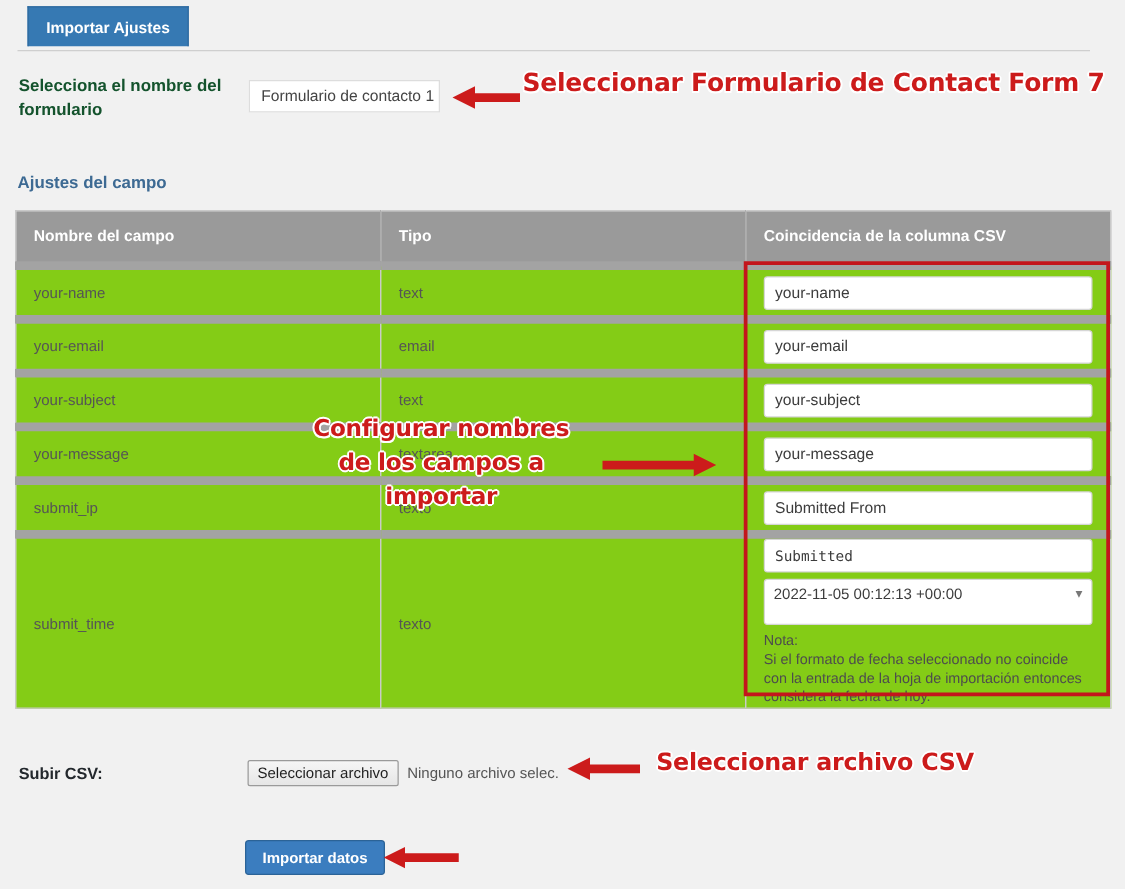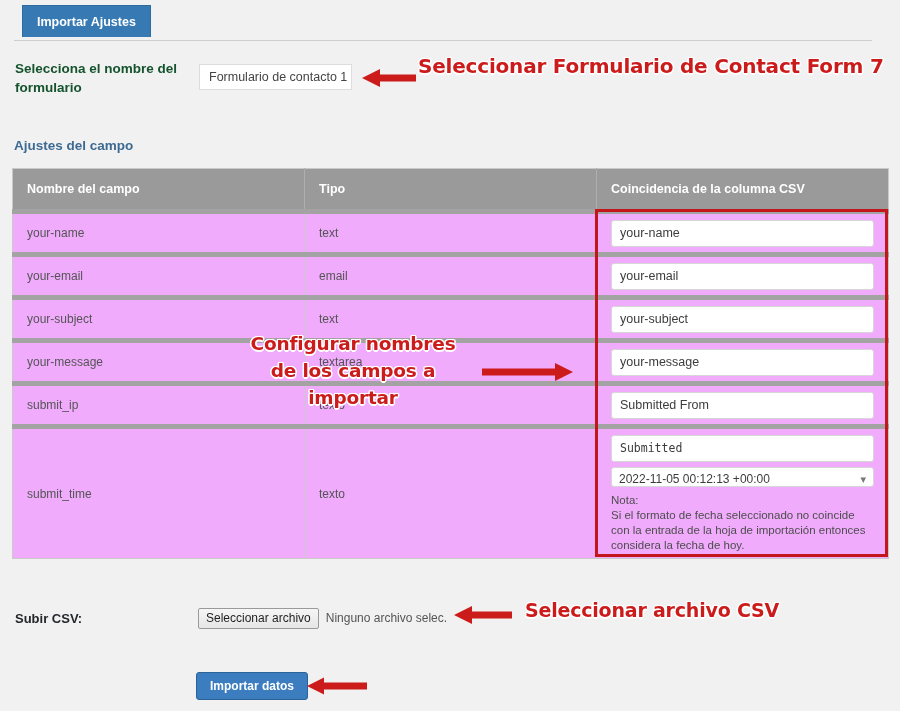"your-name" #field-table tbody td { background: #f0abfc -> #84cc16; border-top: 5px solid #a3a3a3 -> 7px solid #a3a3a3 }
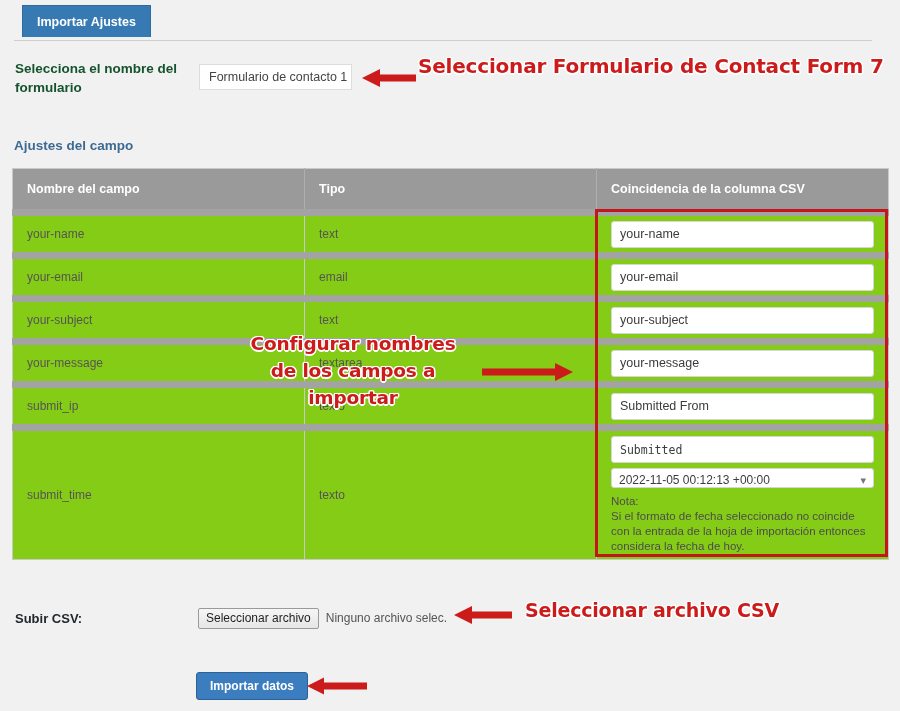"2022-11-05 00:12:13 +00:00" .date-select { height: 20px -> 37px }
